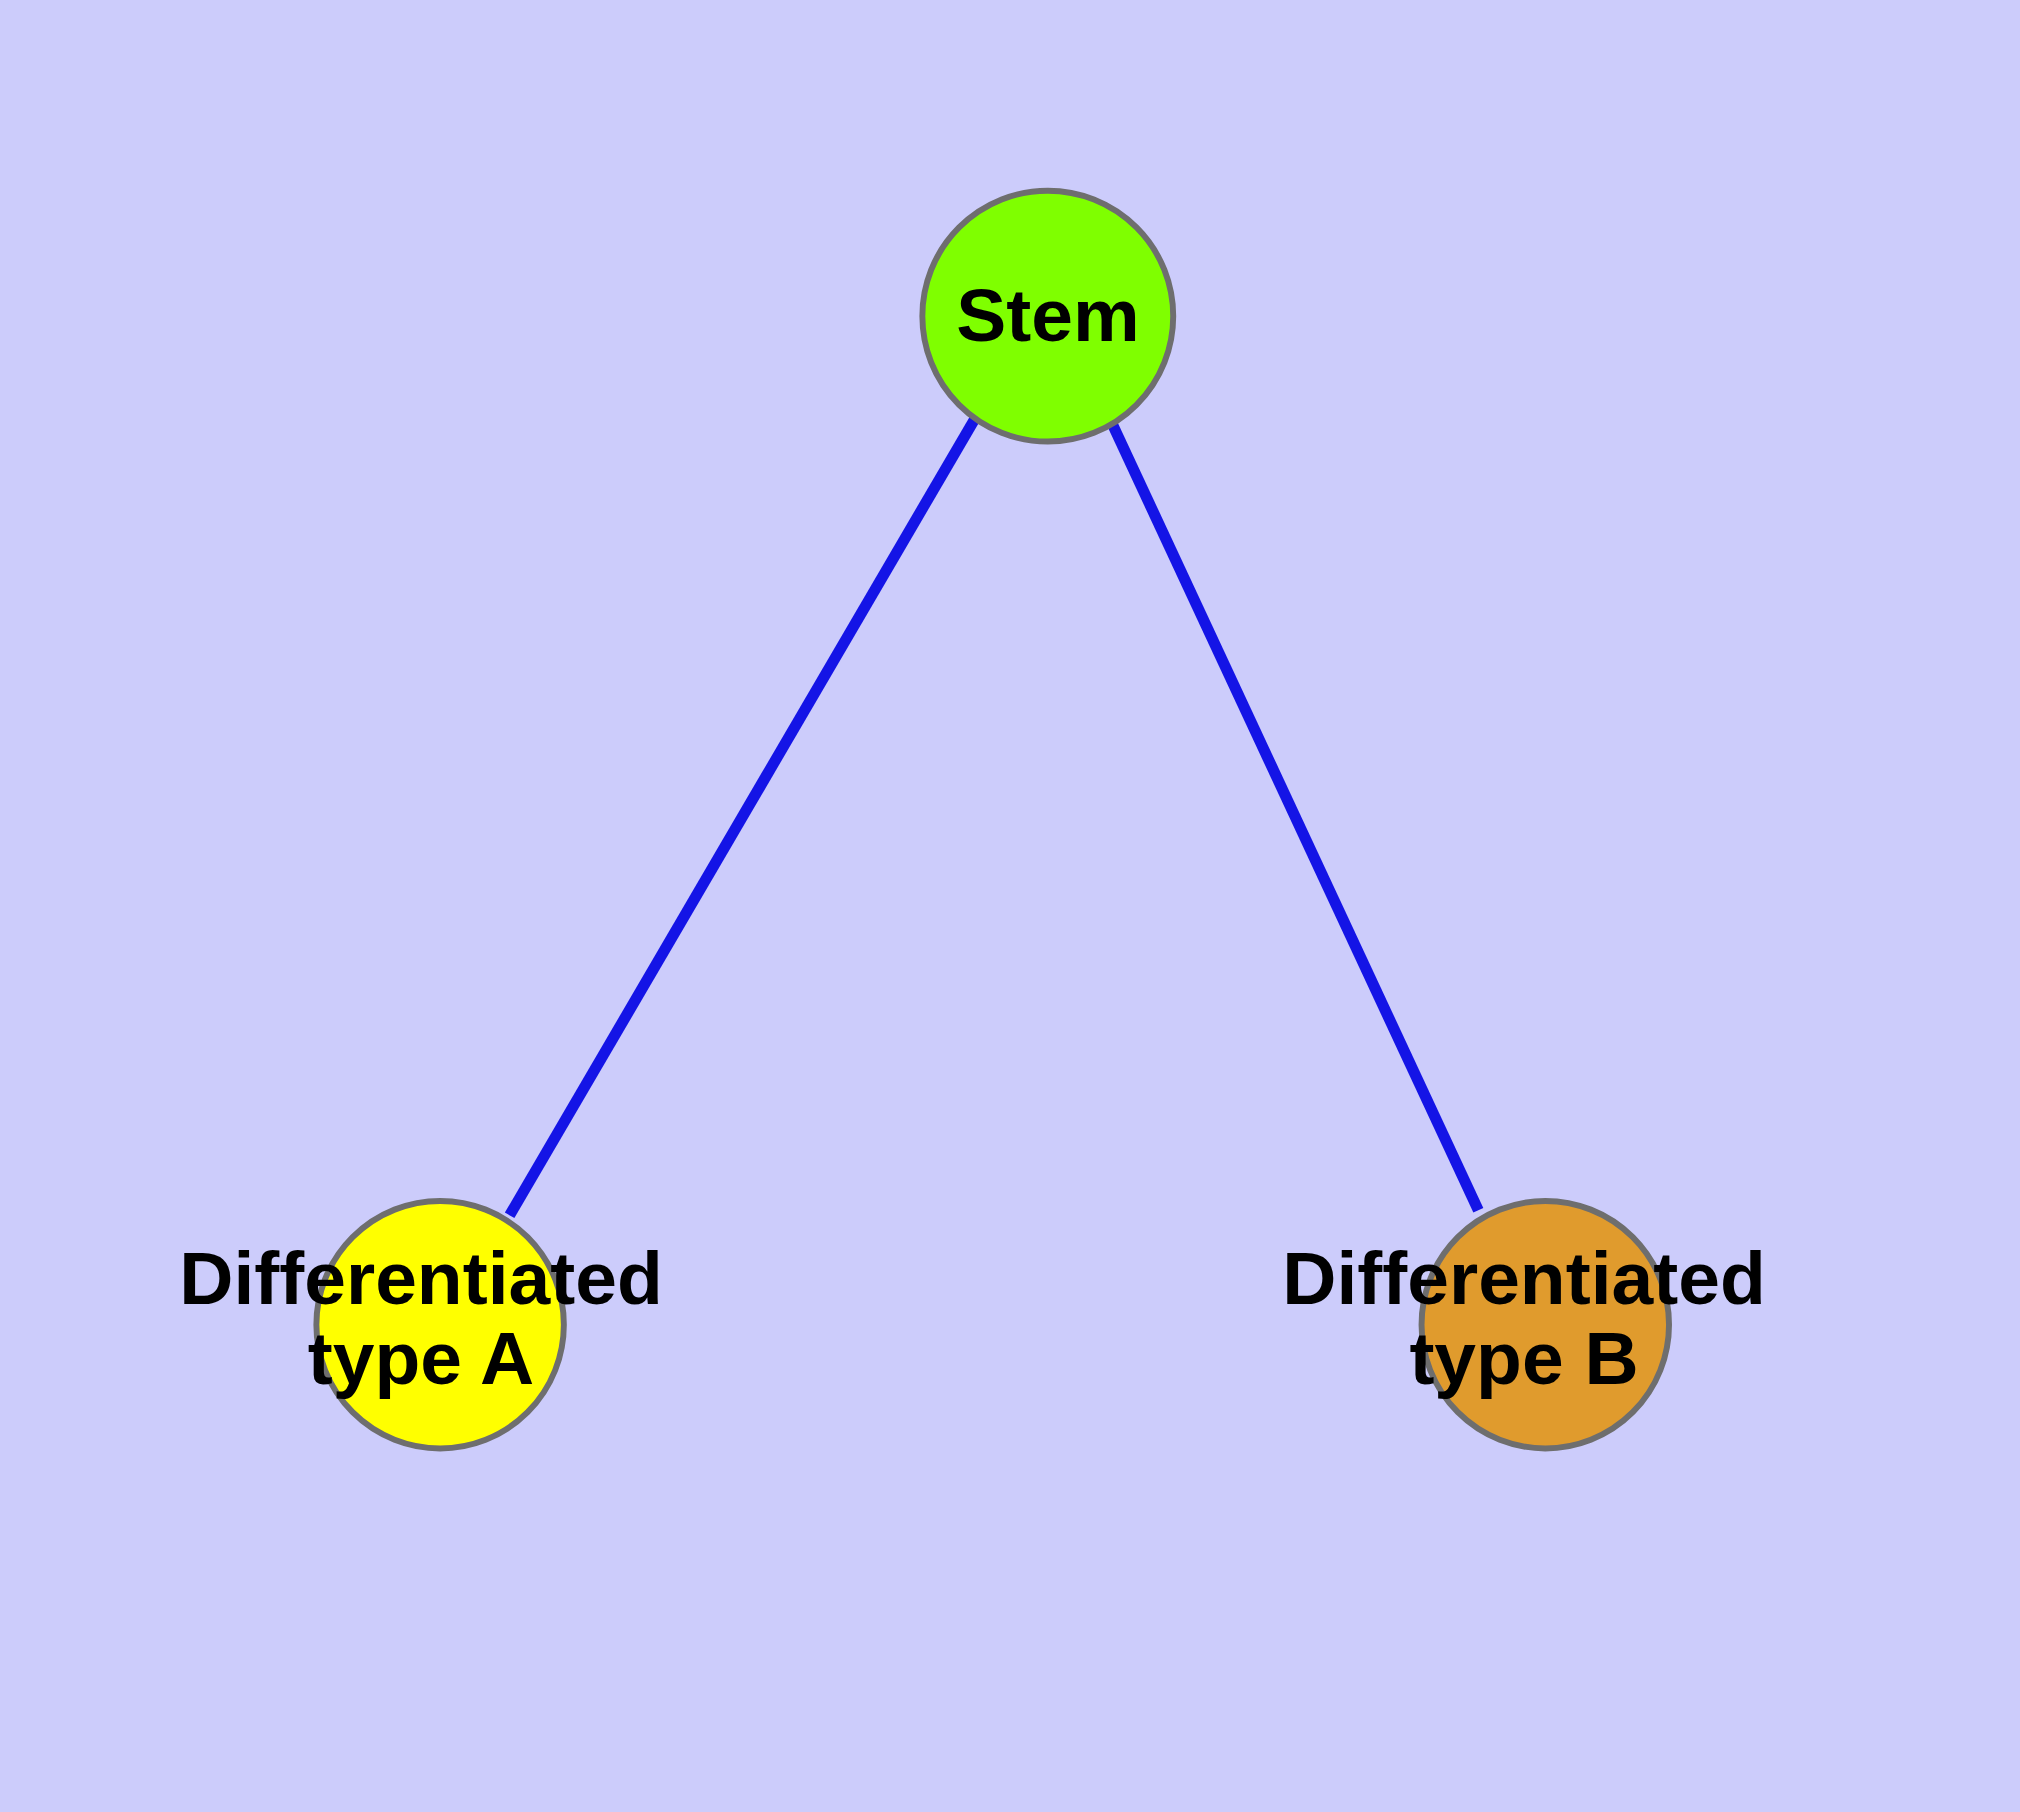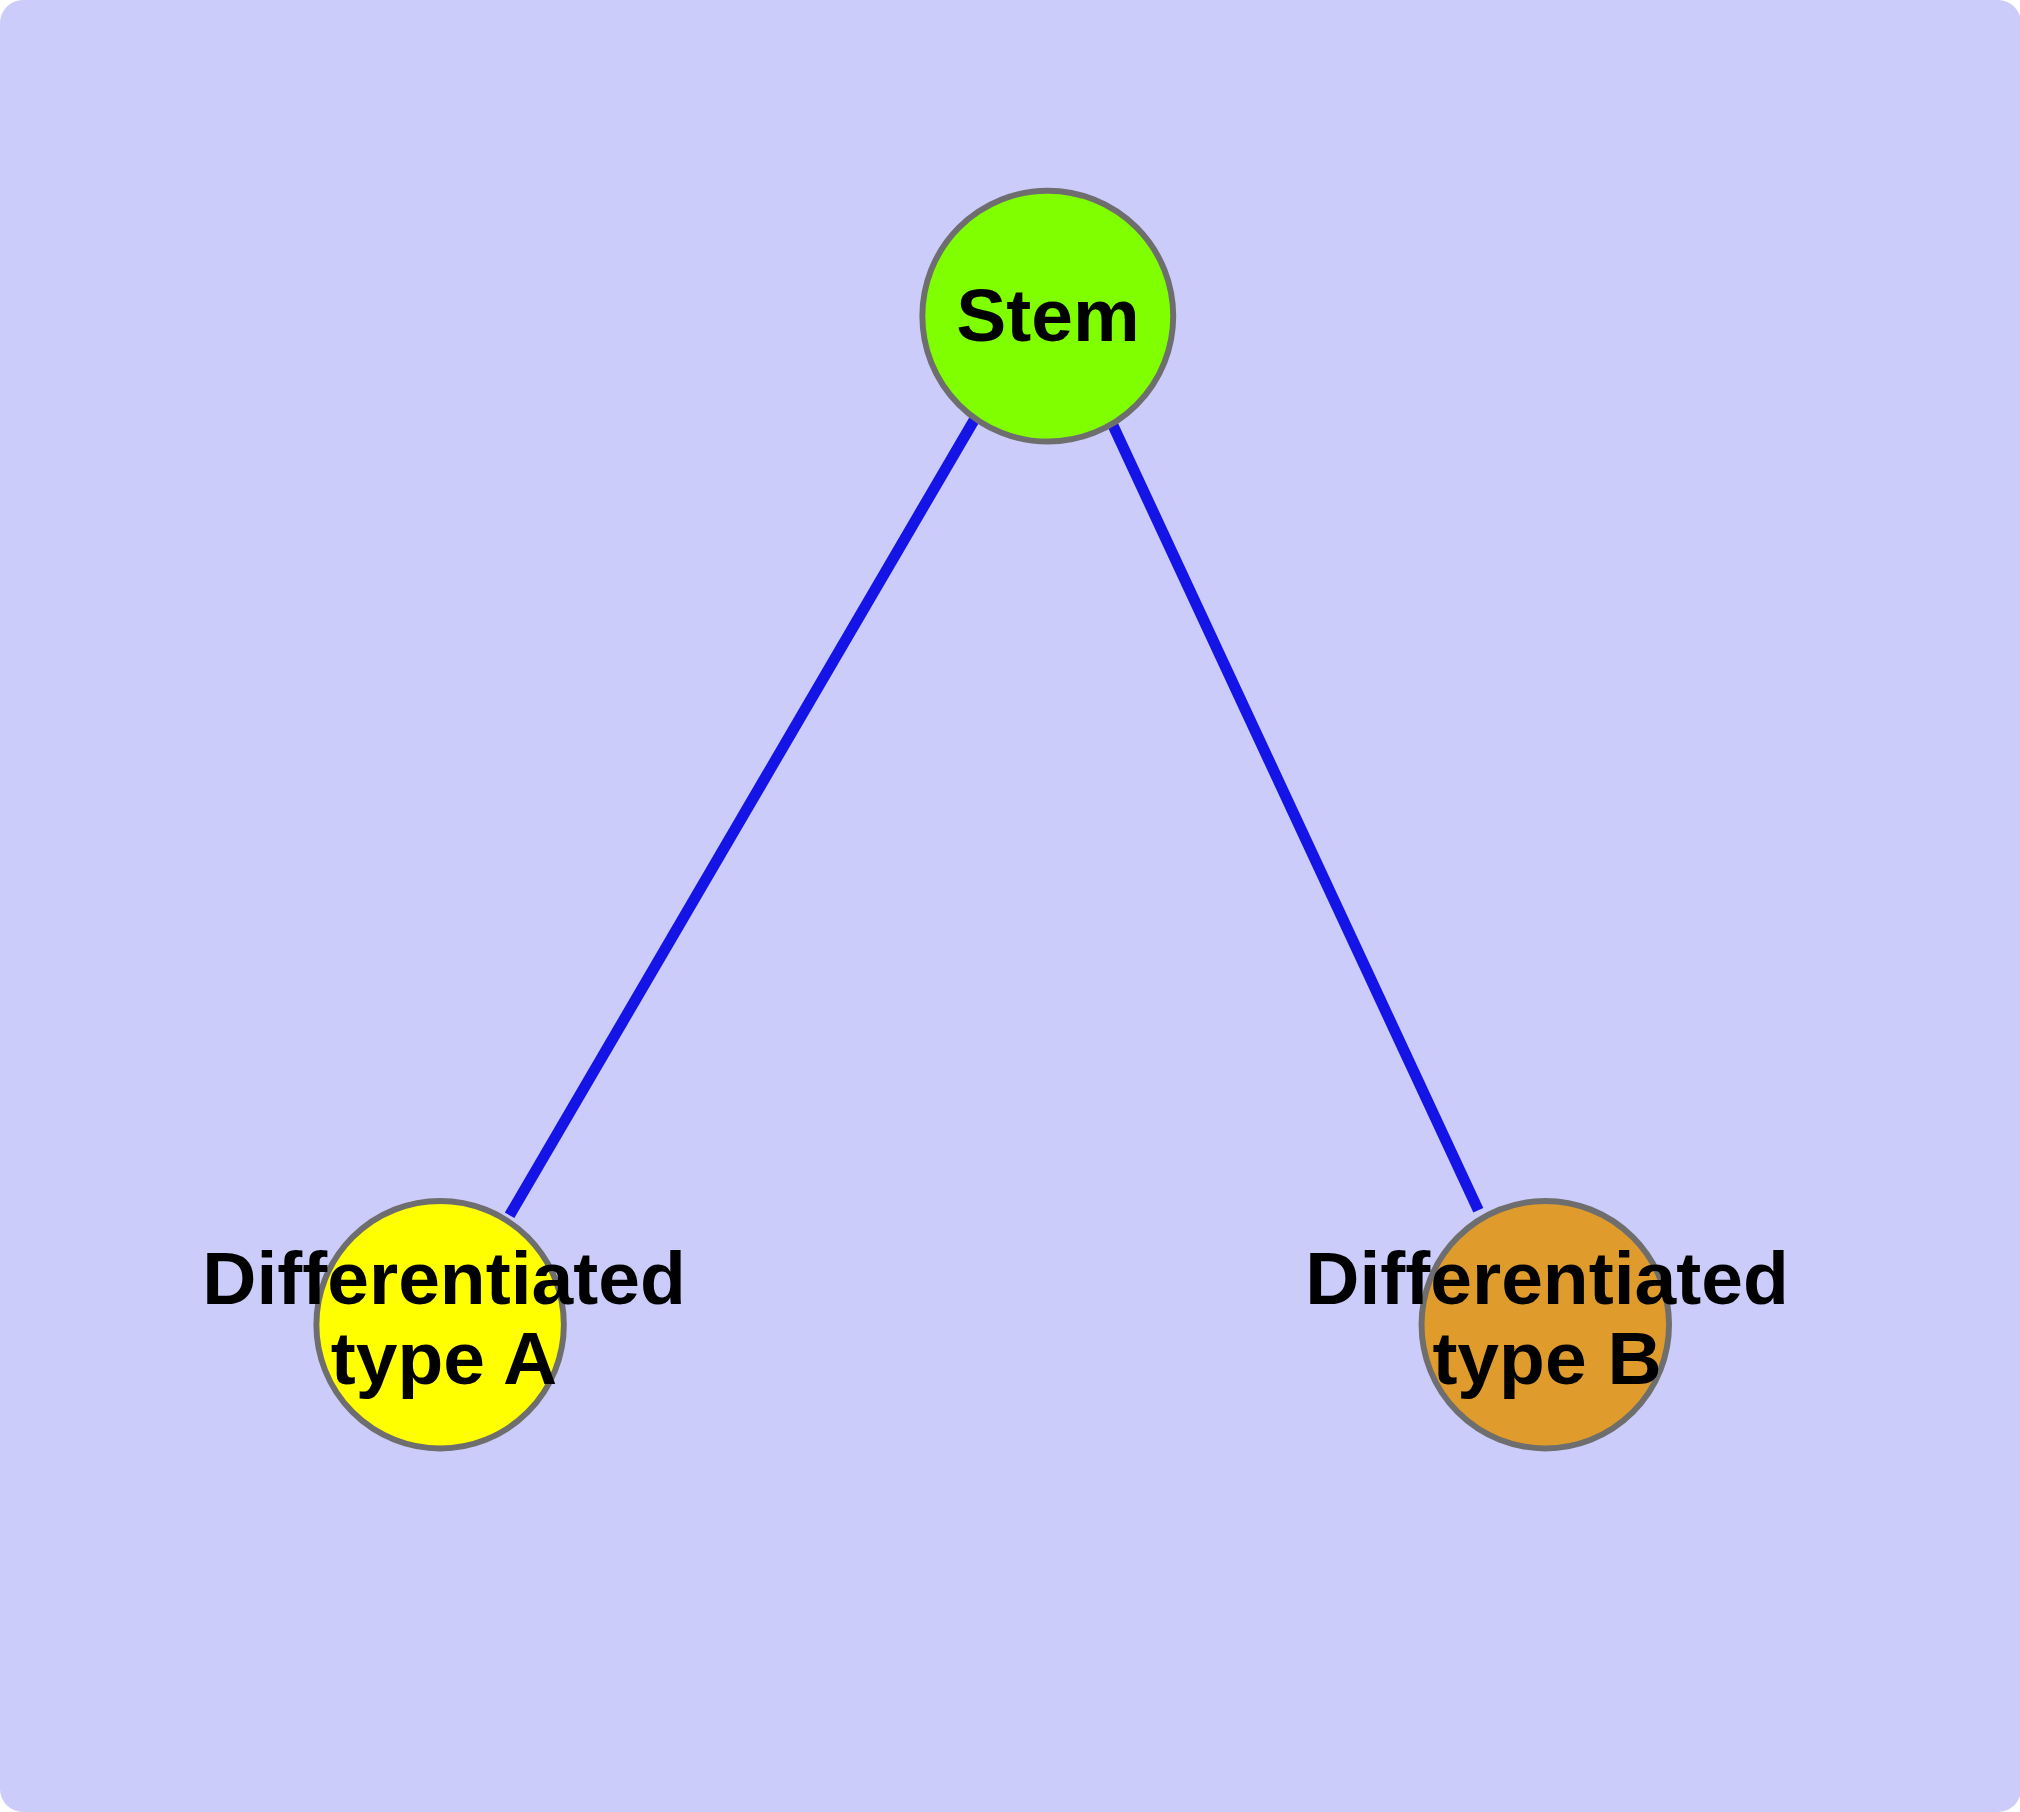"Stem" div { border-radius: 23px -> none }
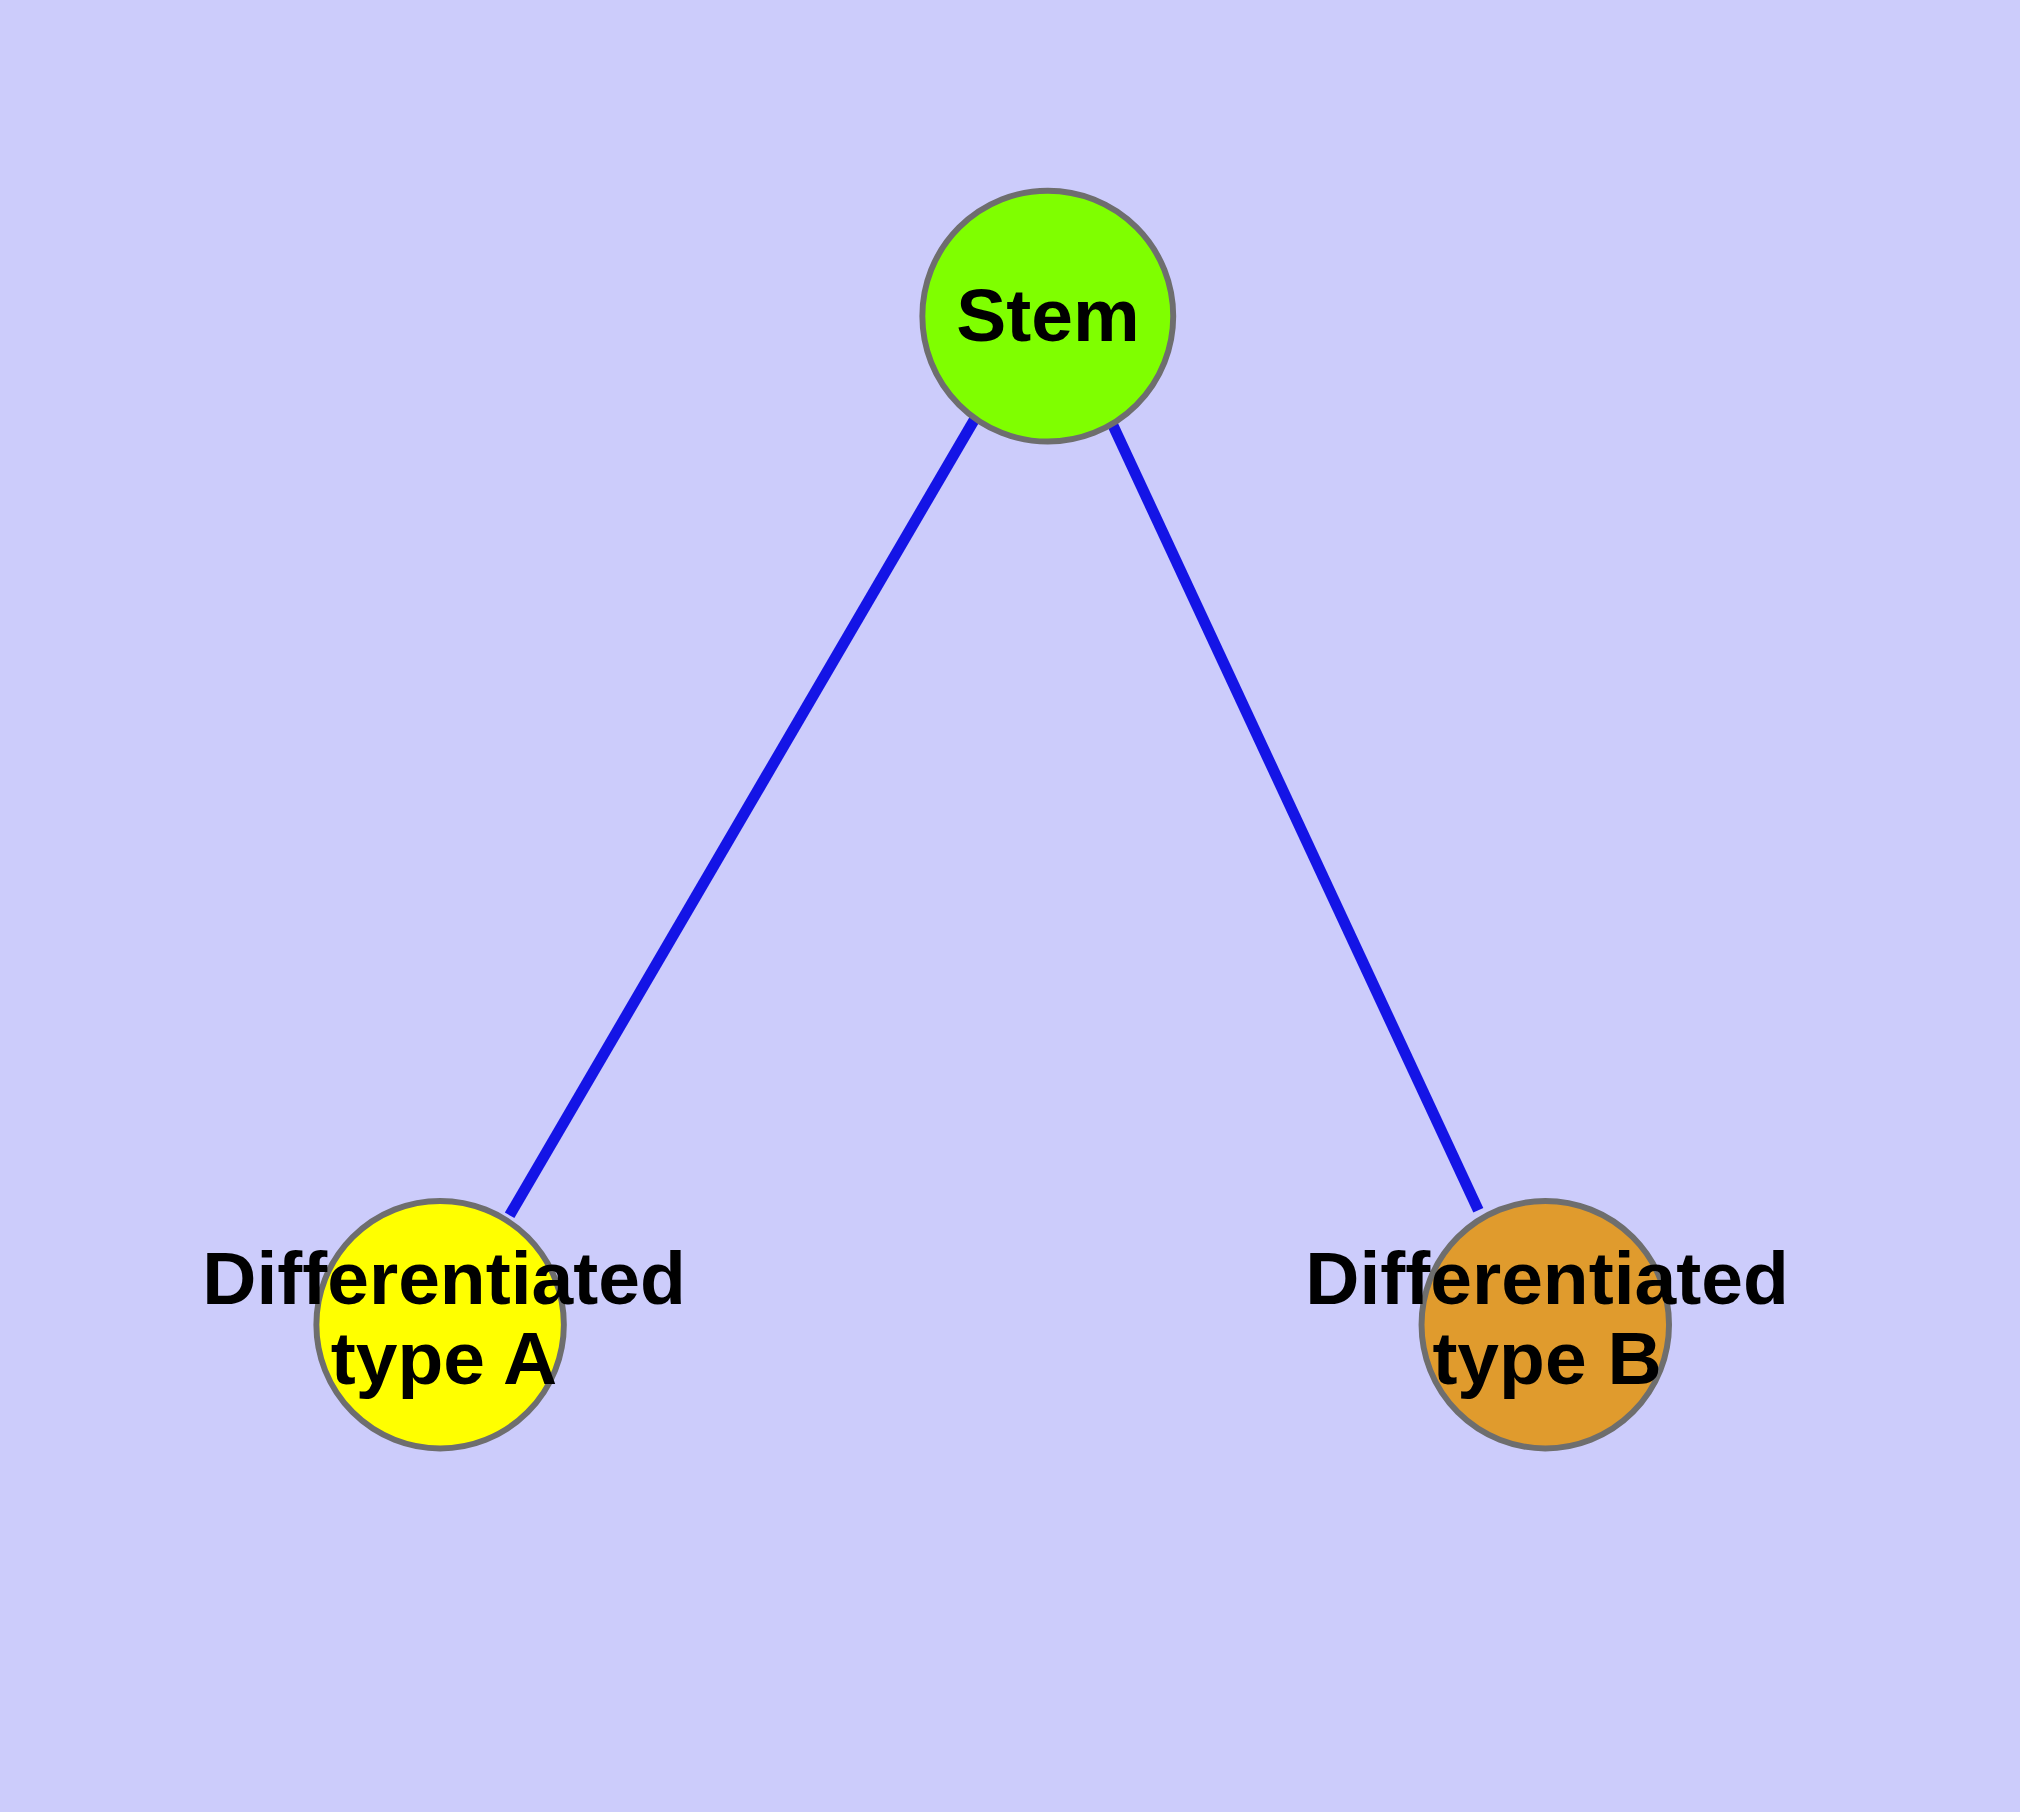"Differentiated" .label-side { margin-left: 23px -> none }
